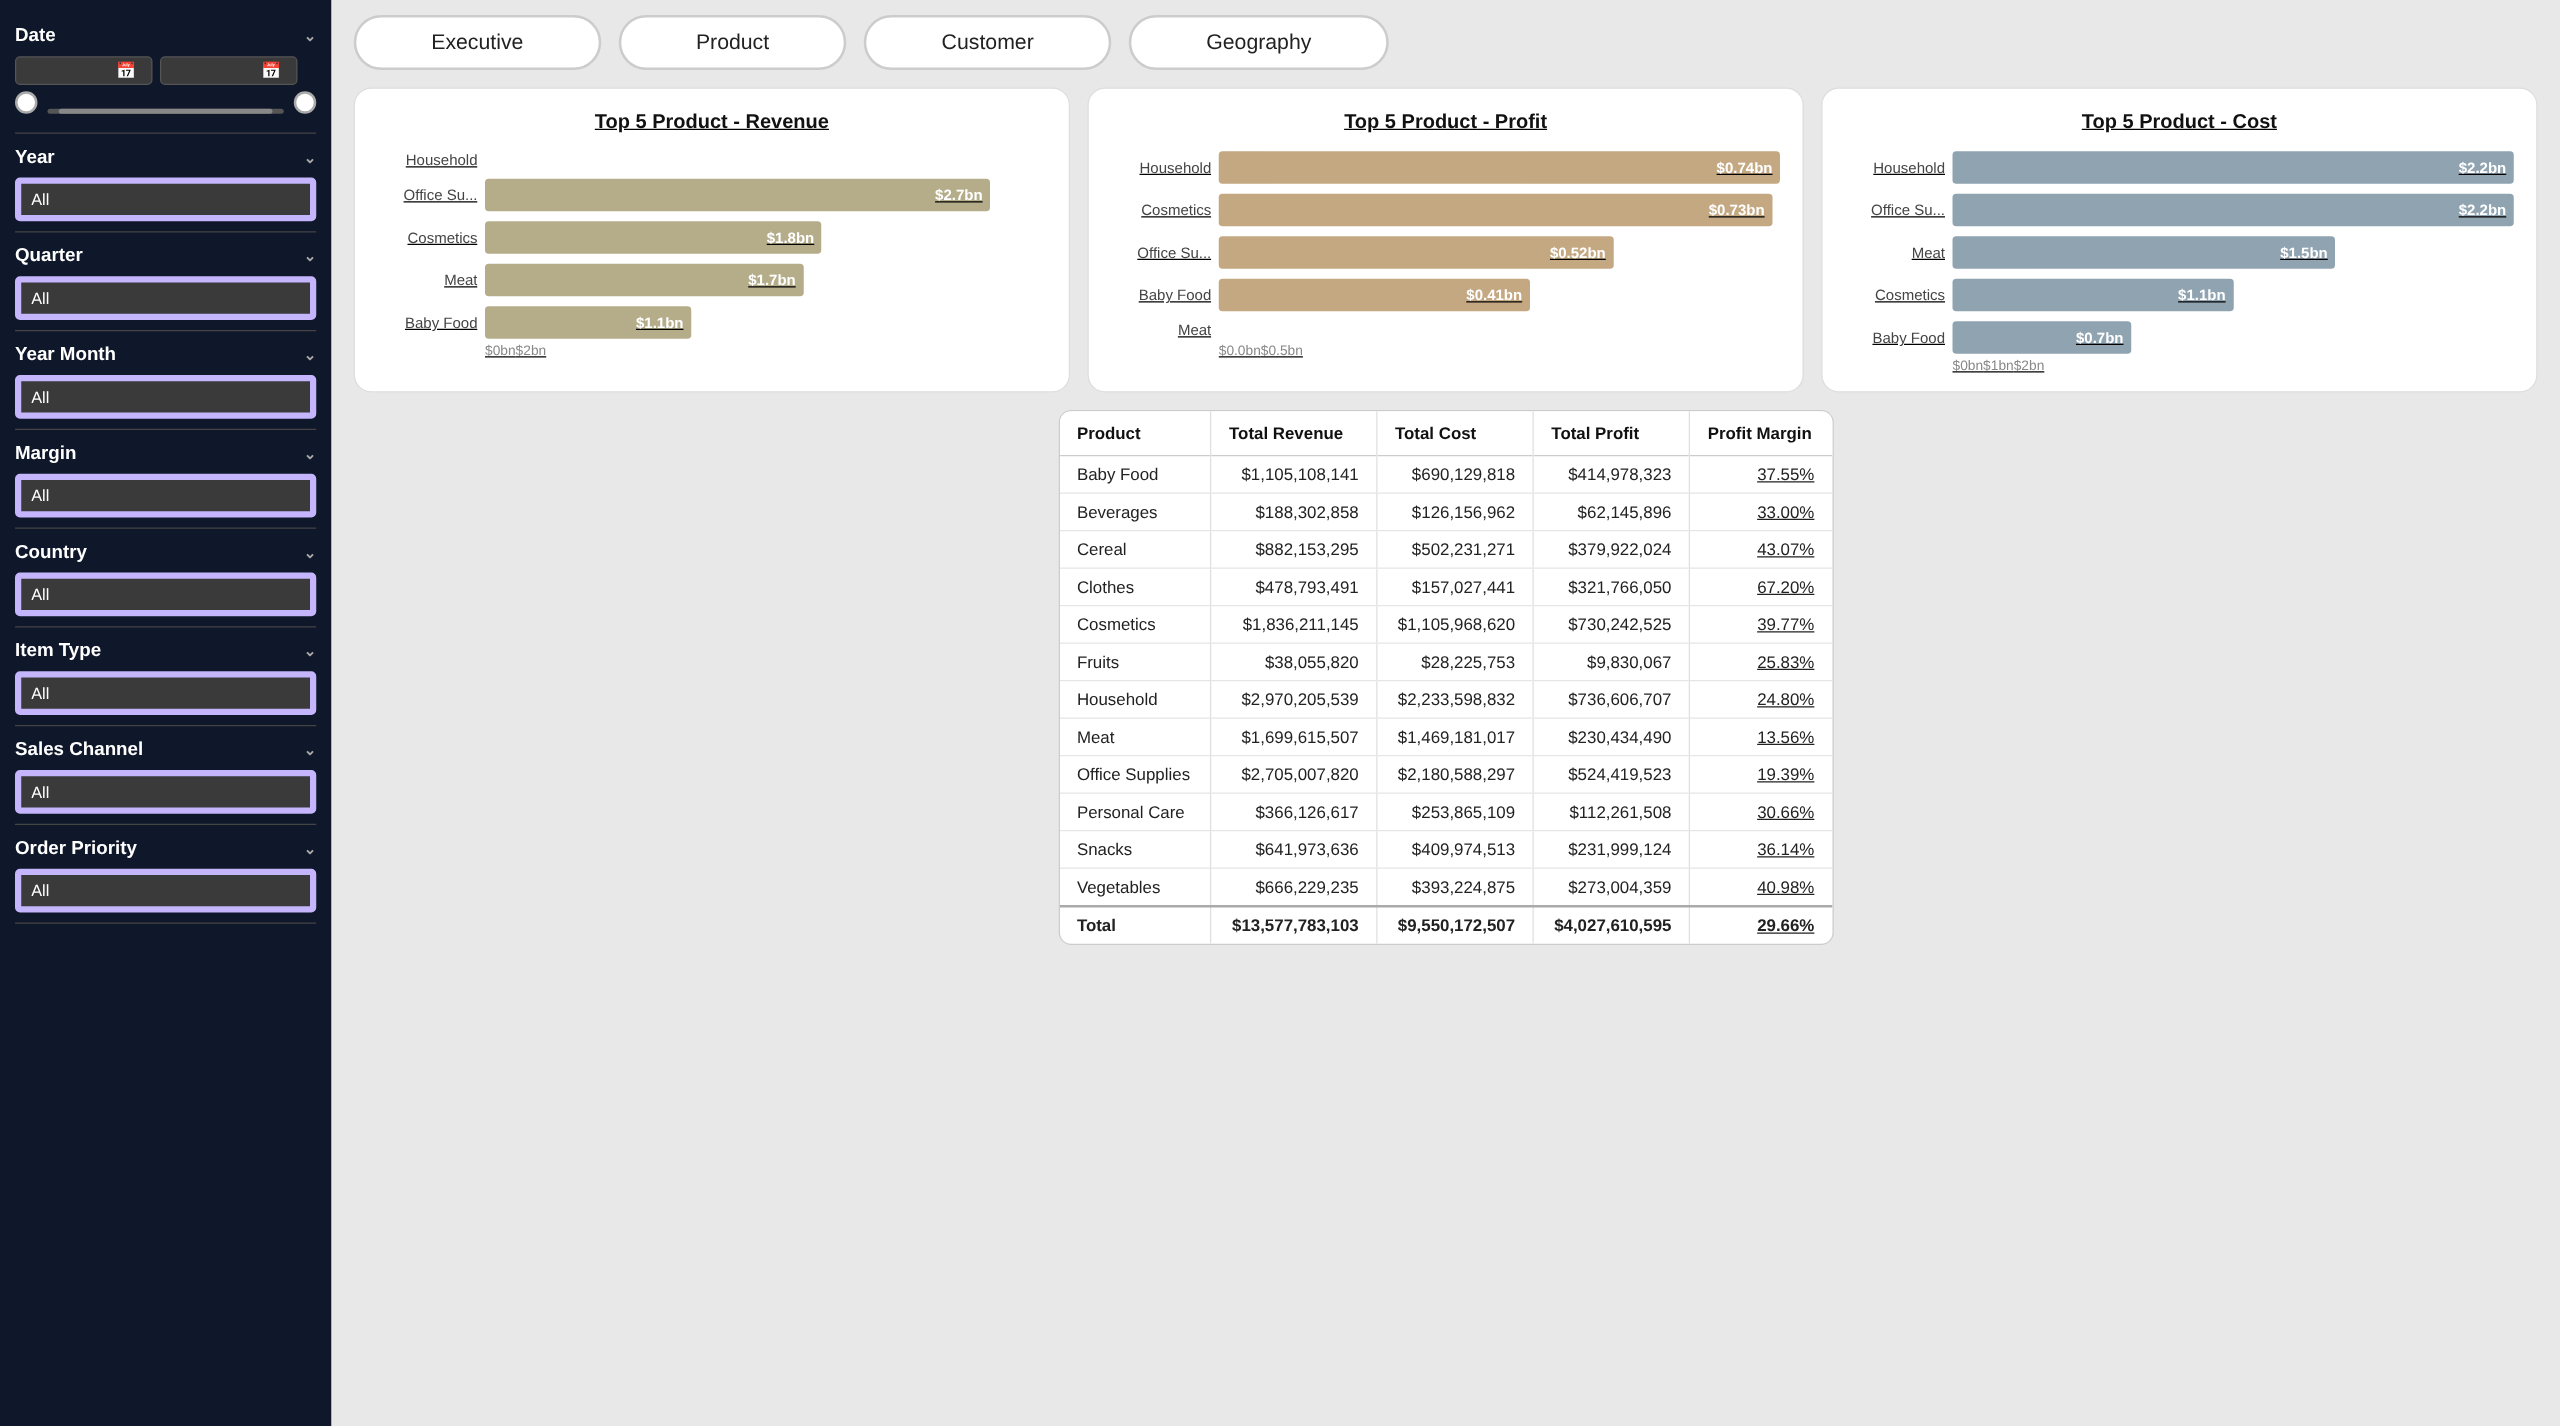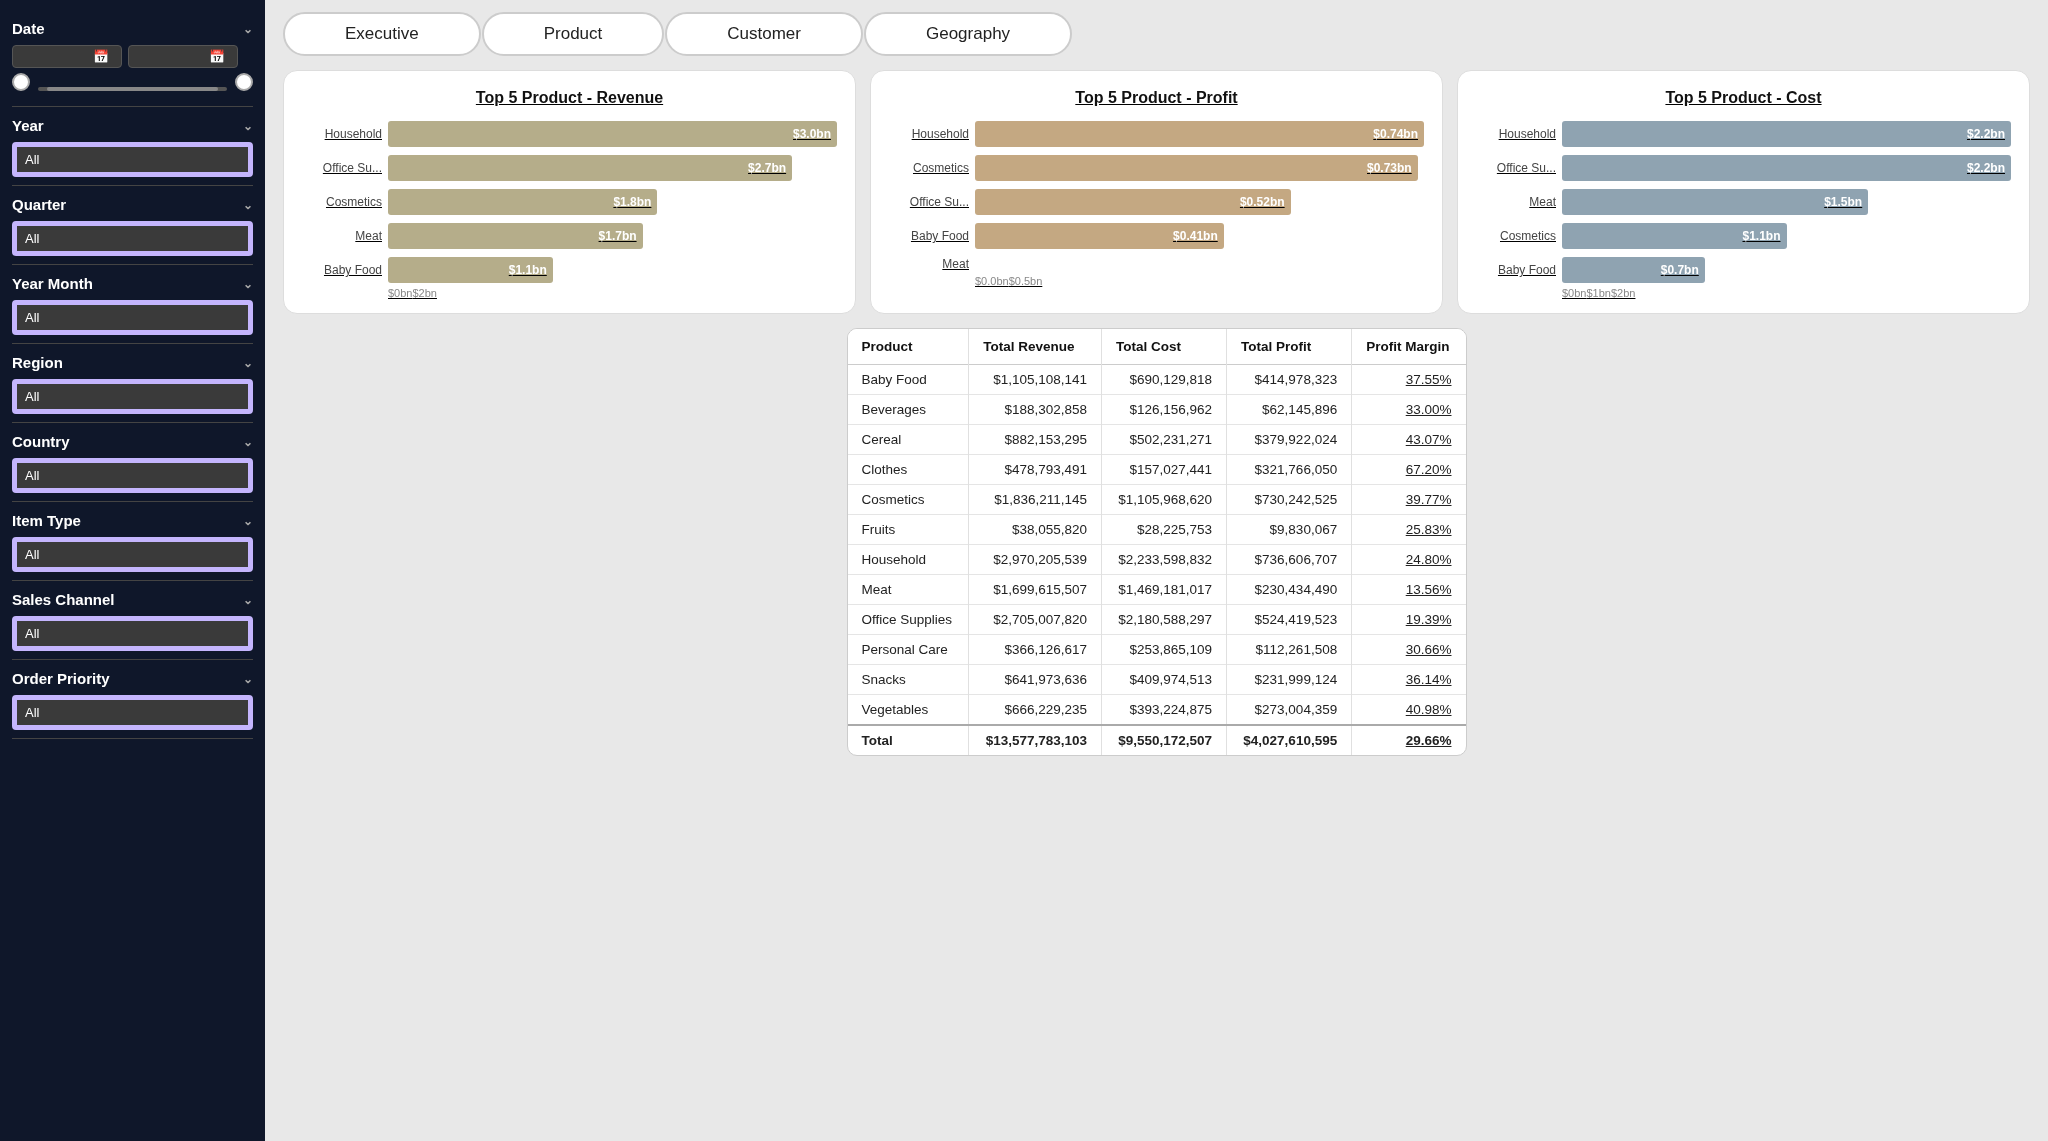"Executive" .nav-tabs { gap: 1px -> 14px }
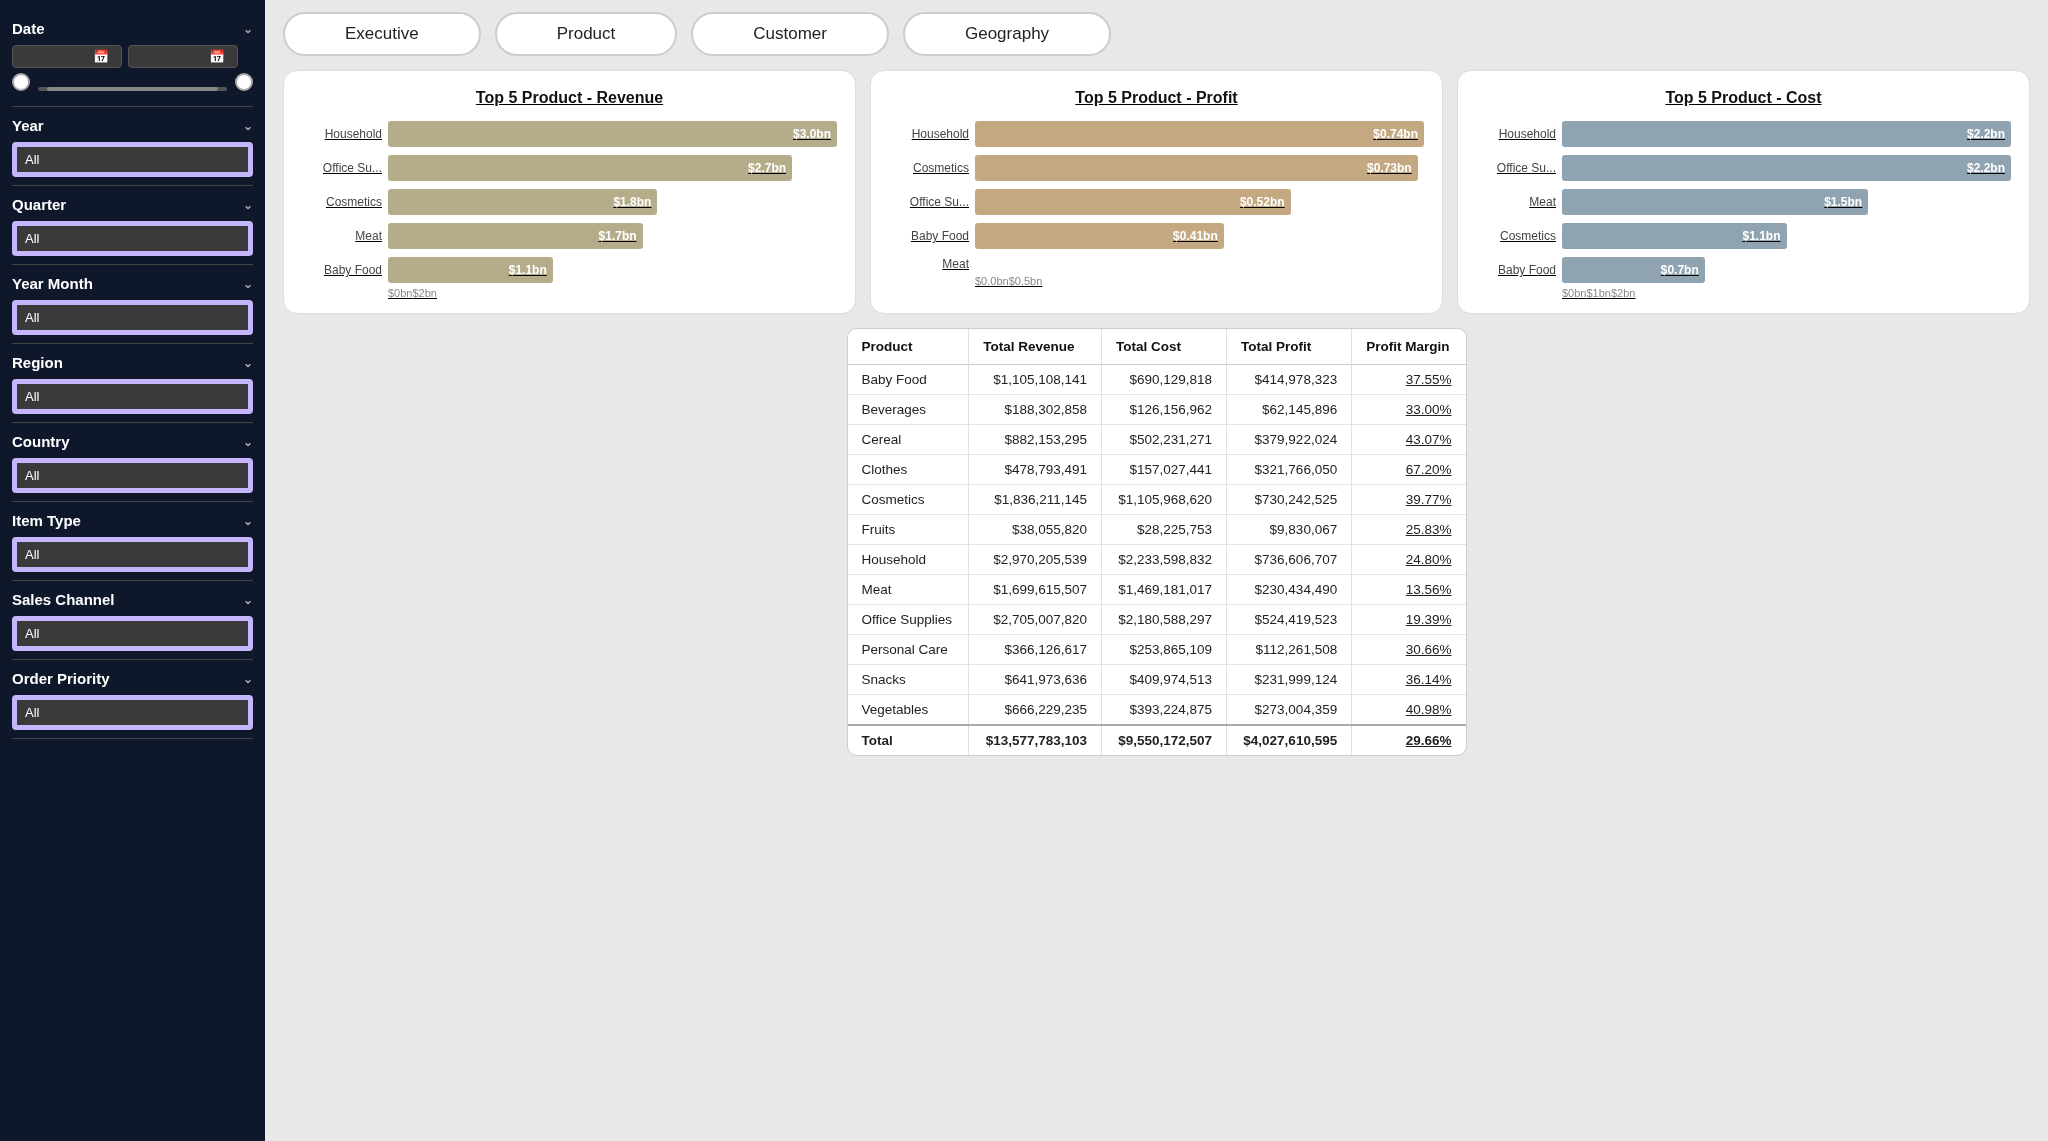"$3.0bn" div.bar-wrap { html: <div> <div>$3.0bn</div> </div> -> none }
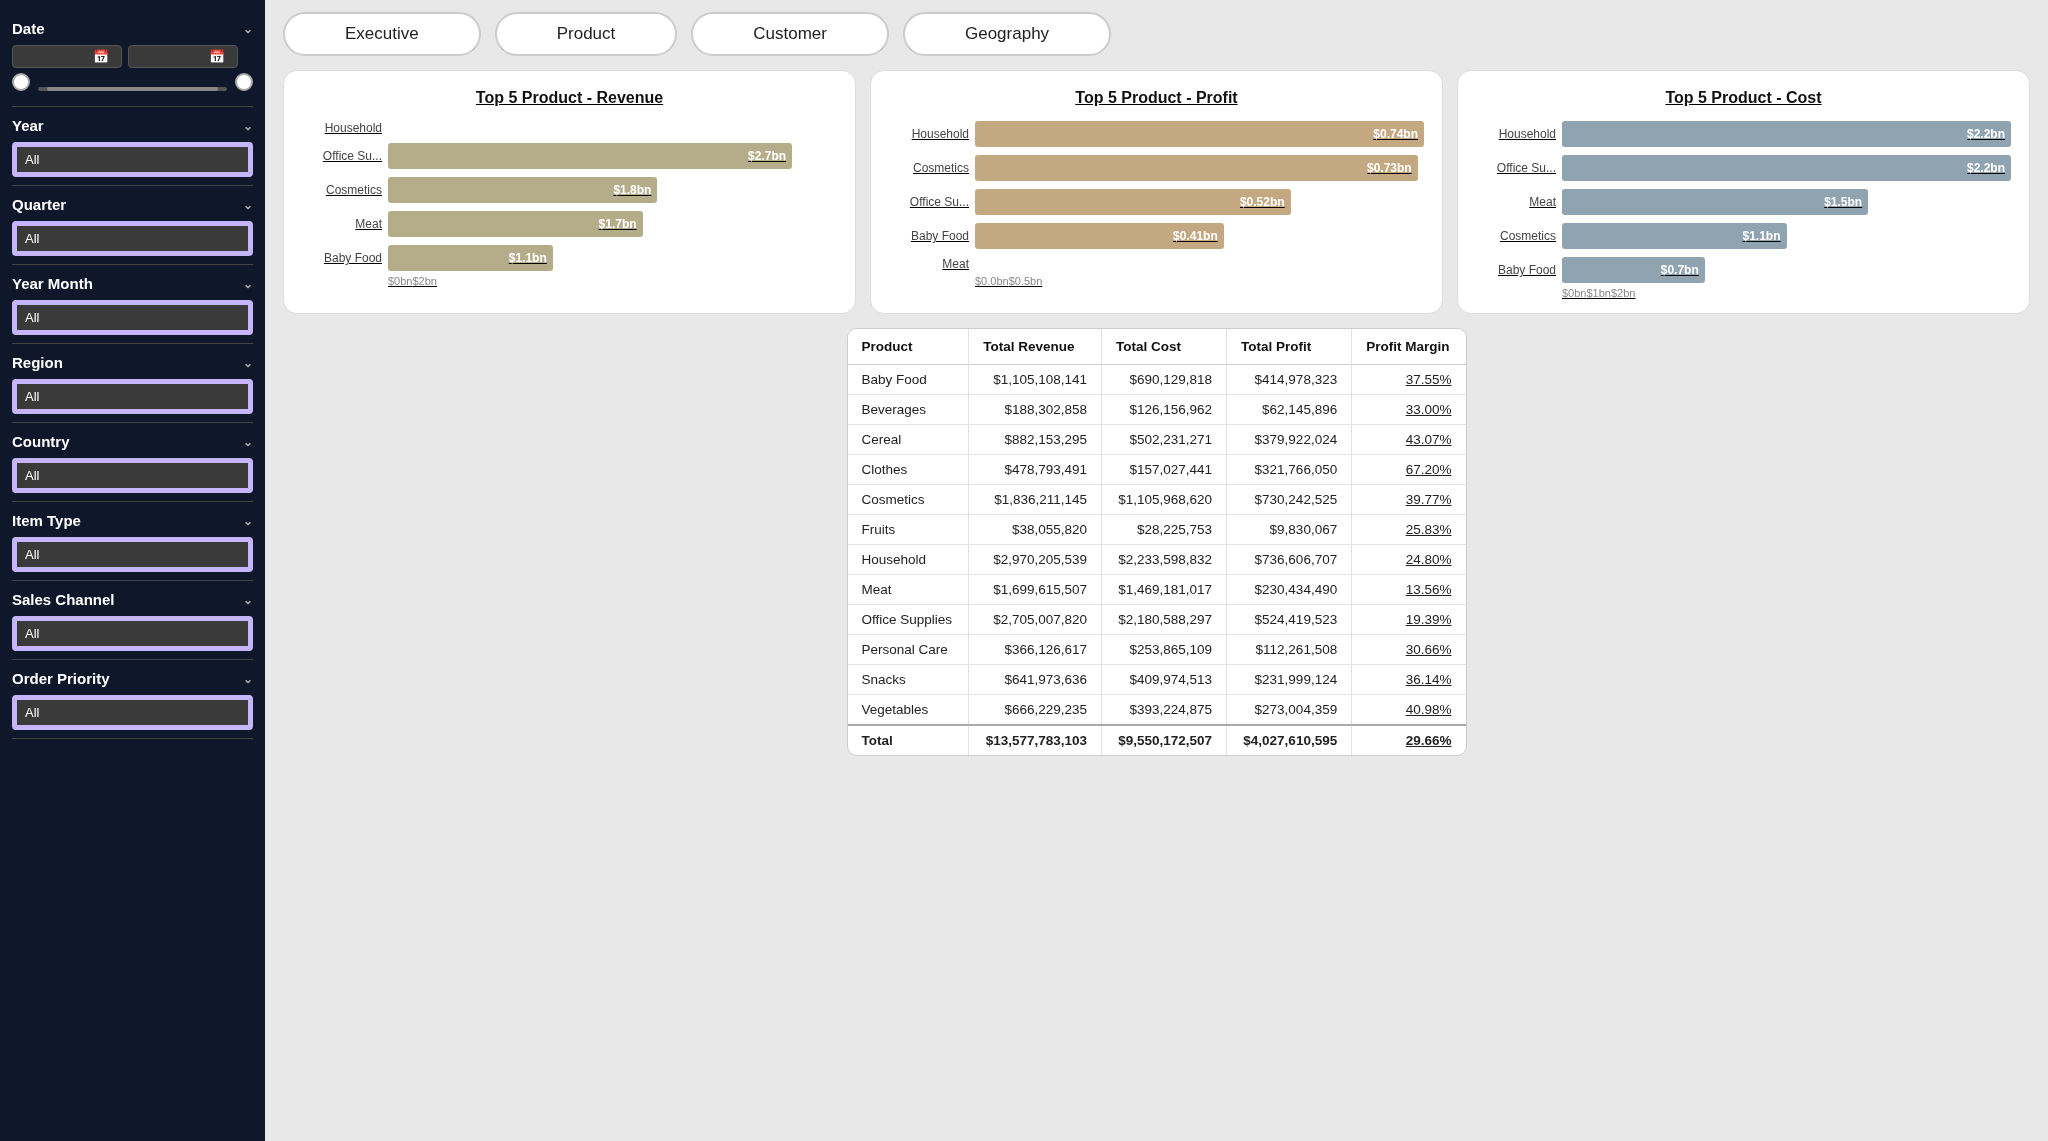"Region" span { text: Region -> Margin }
